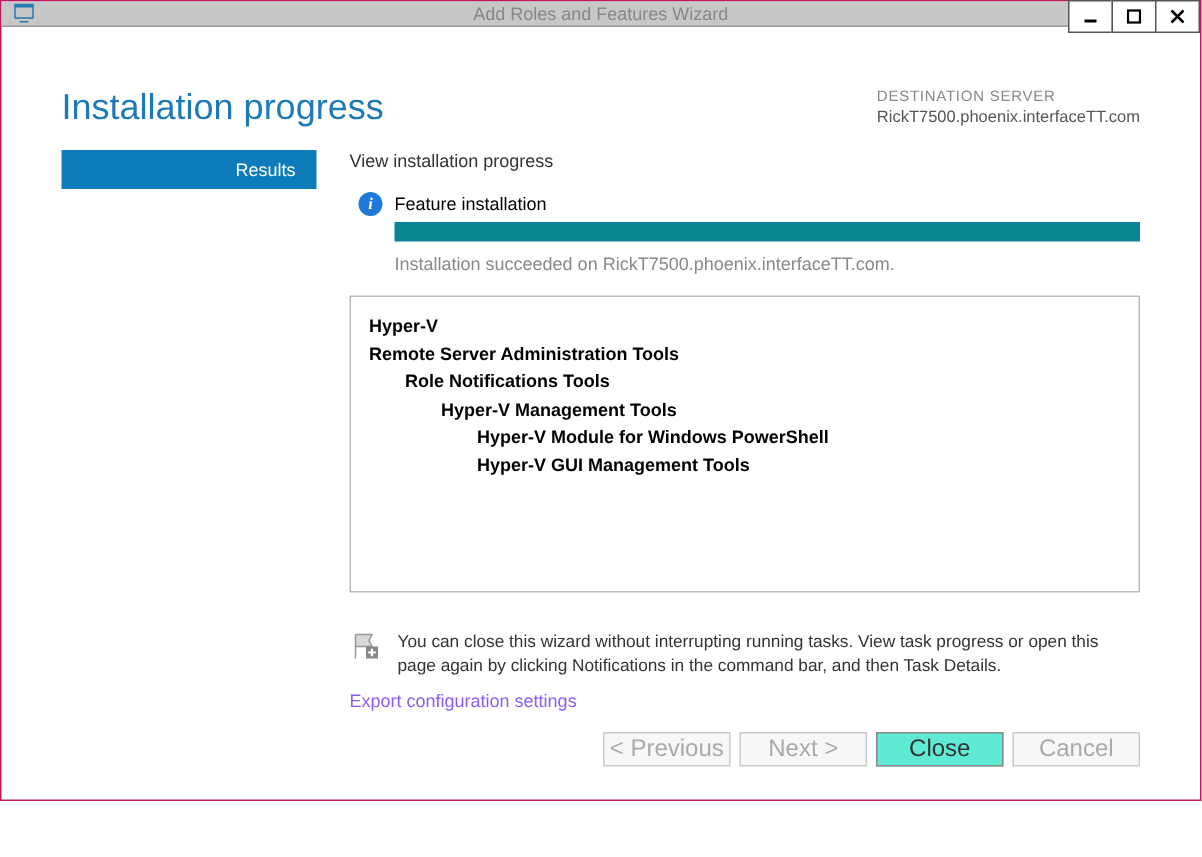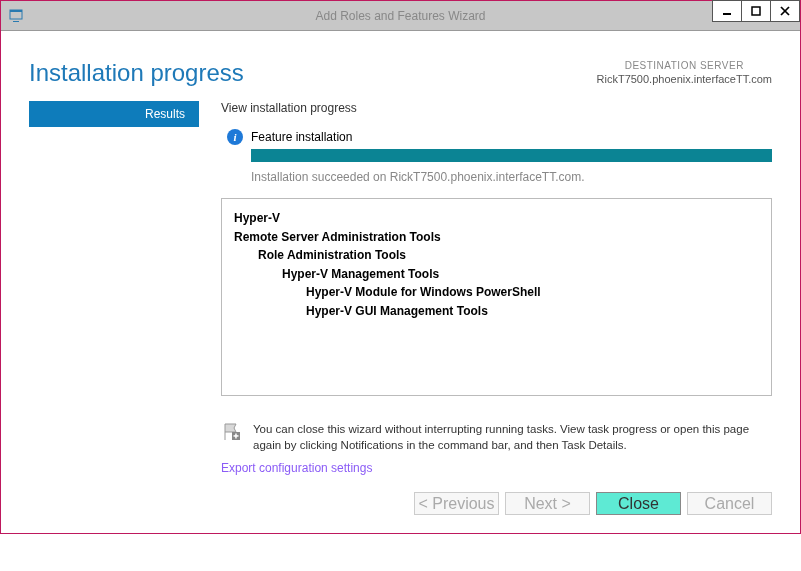"Installation progress" .content { padding: 0 -> 12px }
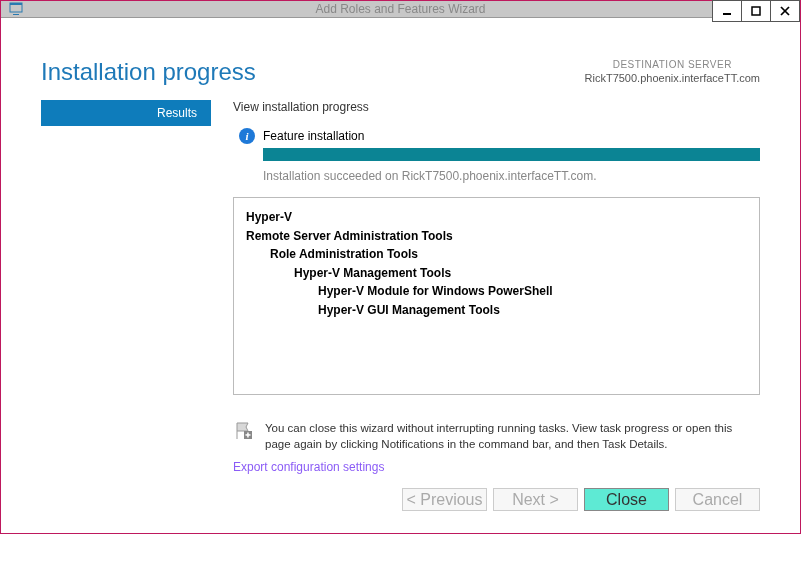"DESTINATION SERVER" .dest-block { text-align: center -> left }
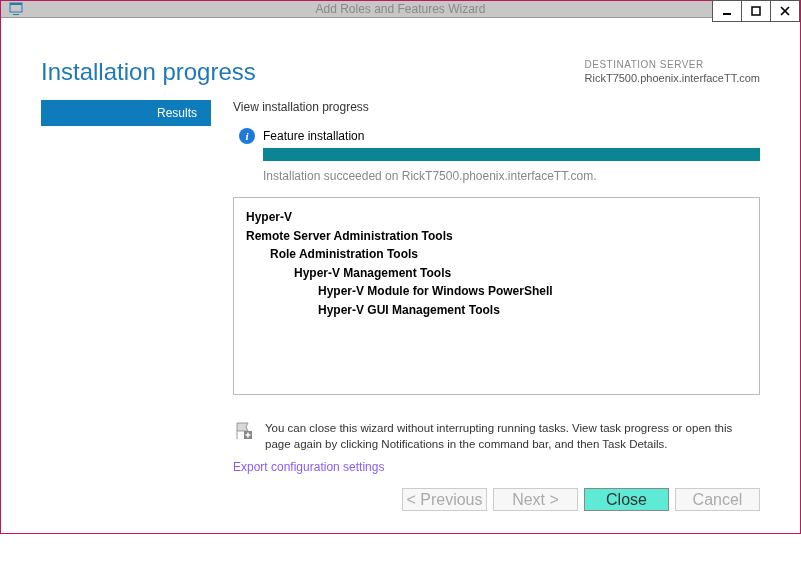"Role Administration Tools" div.bold { text: Administration -> Notifications }
